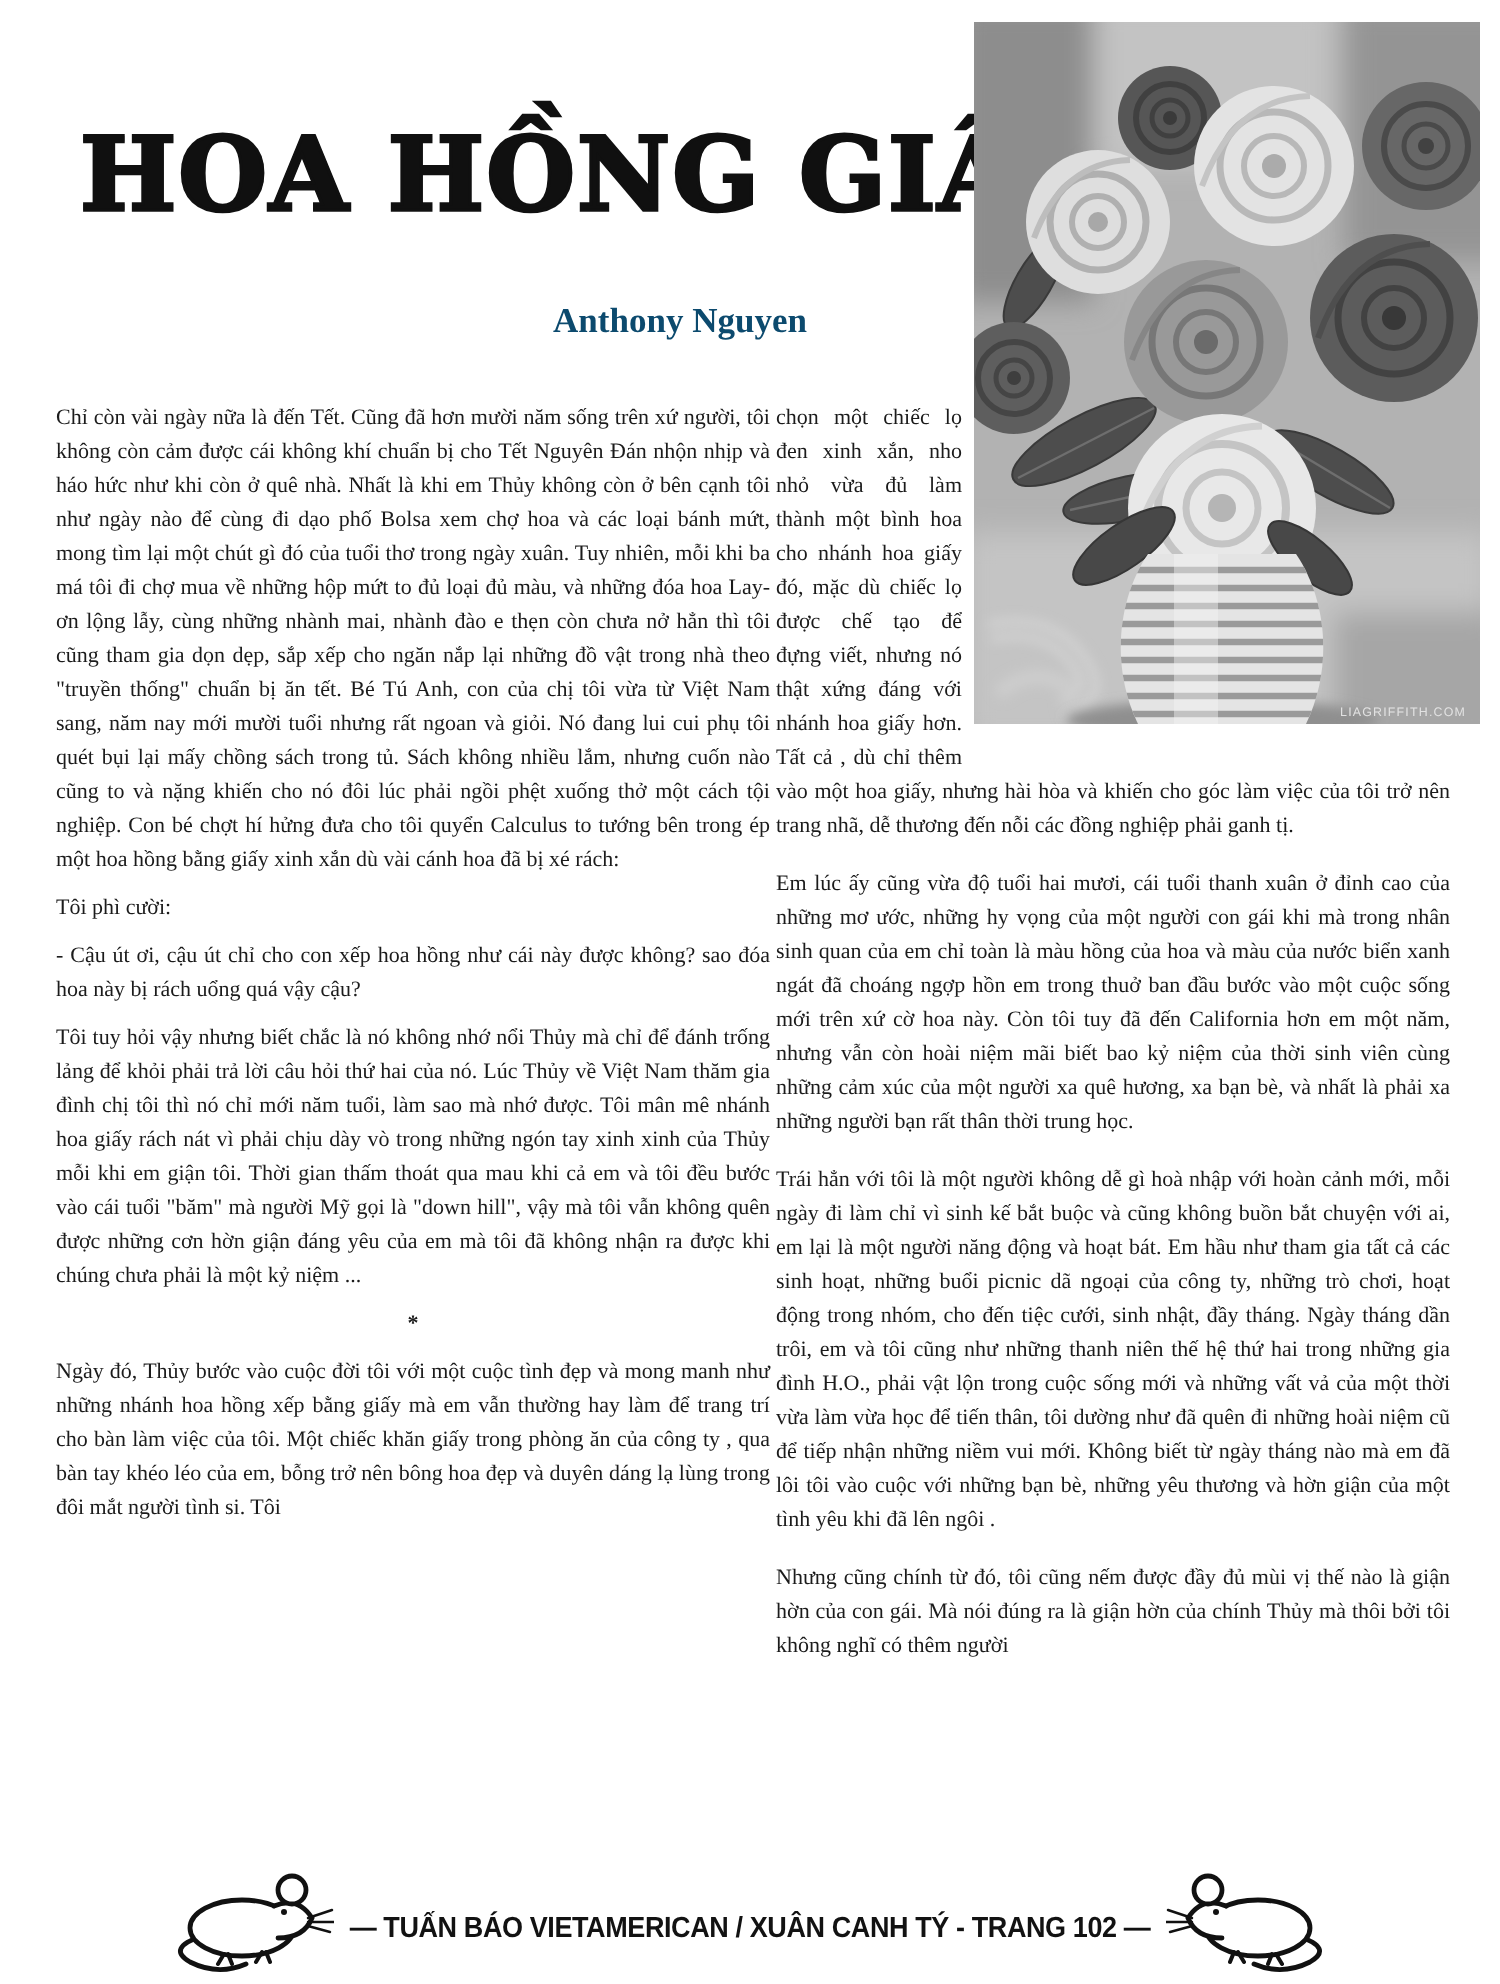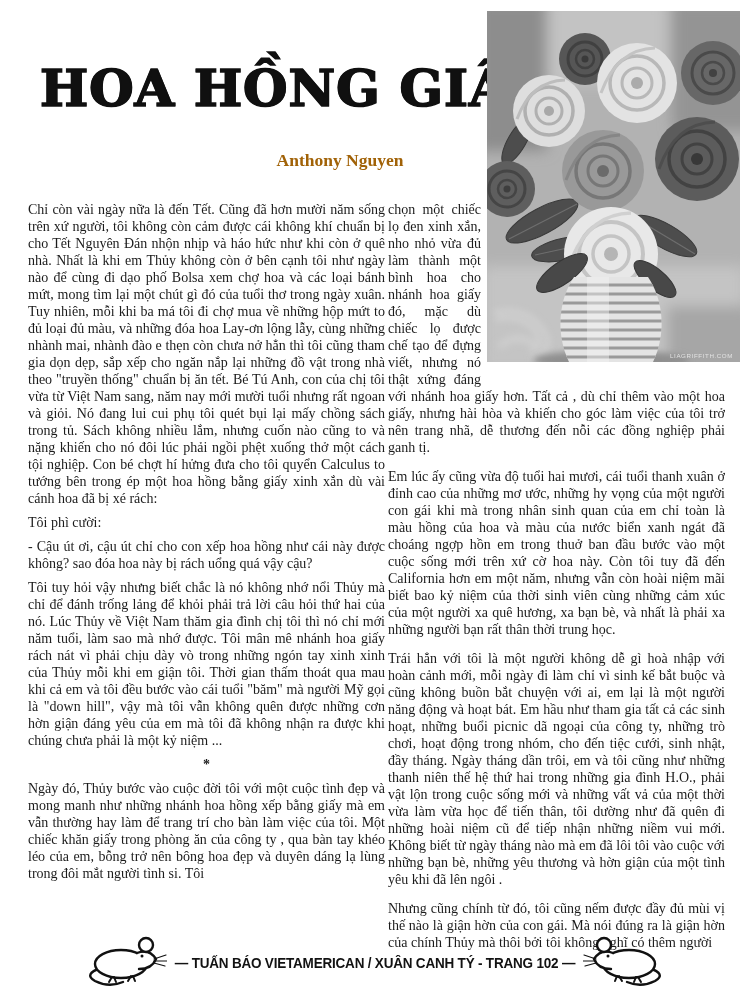"Anthony Nguyen" .author { color: #a16207 -> #0c4a6e }
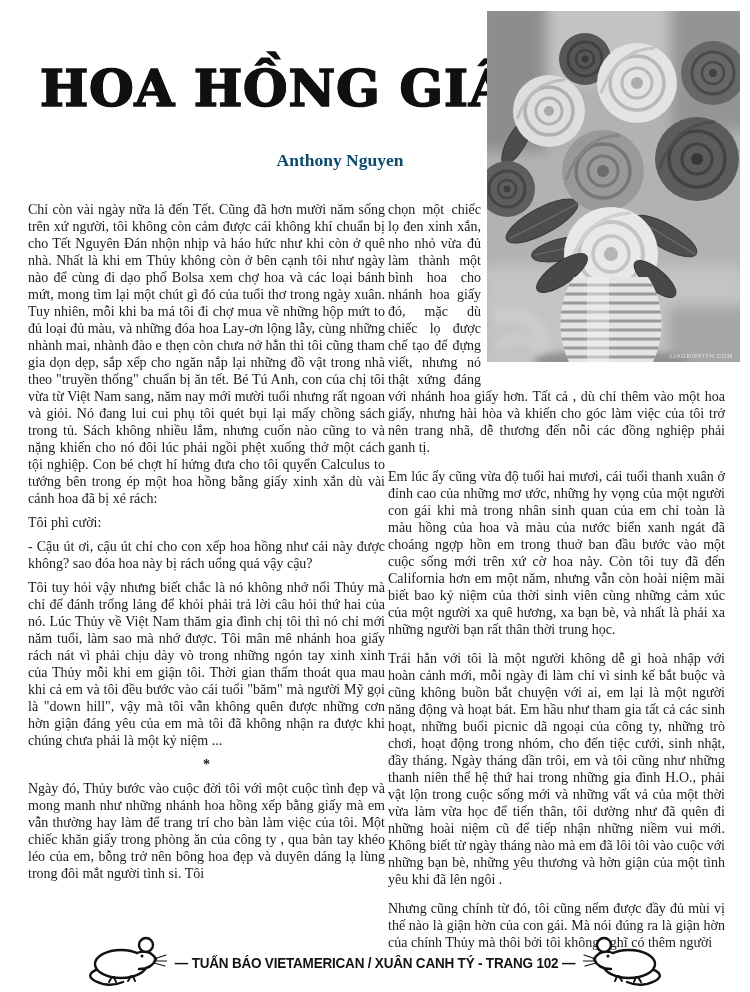"Chỉ còn vài ngày nữa" .col { font-size: 14px -> 11px }
